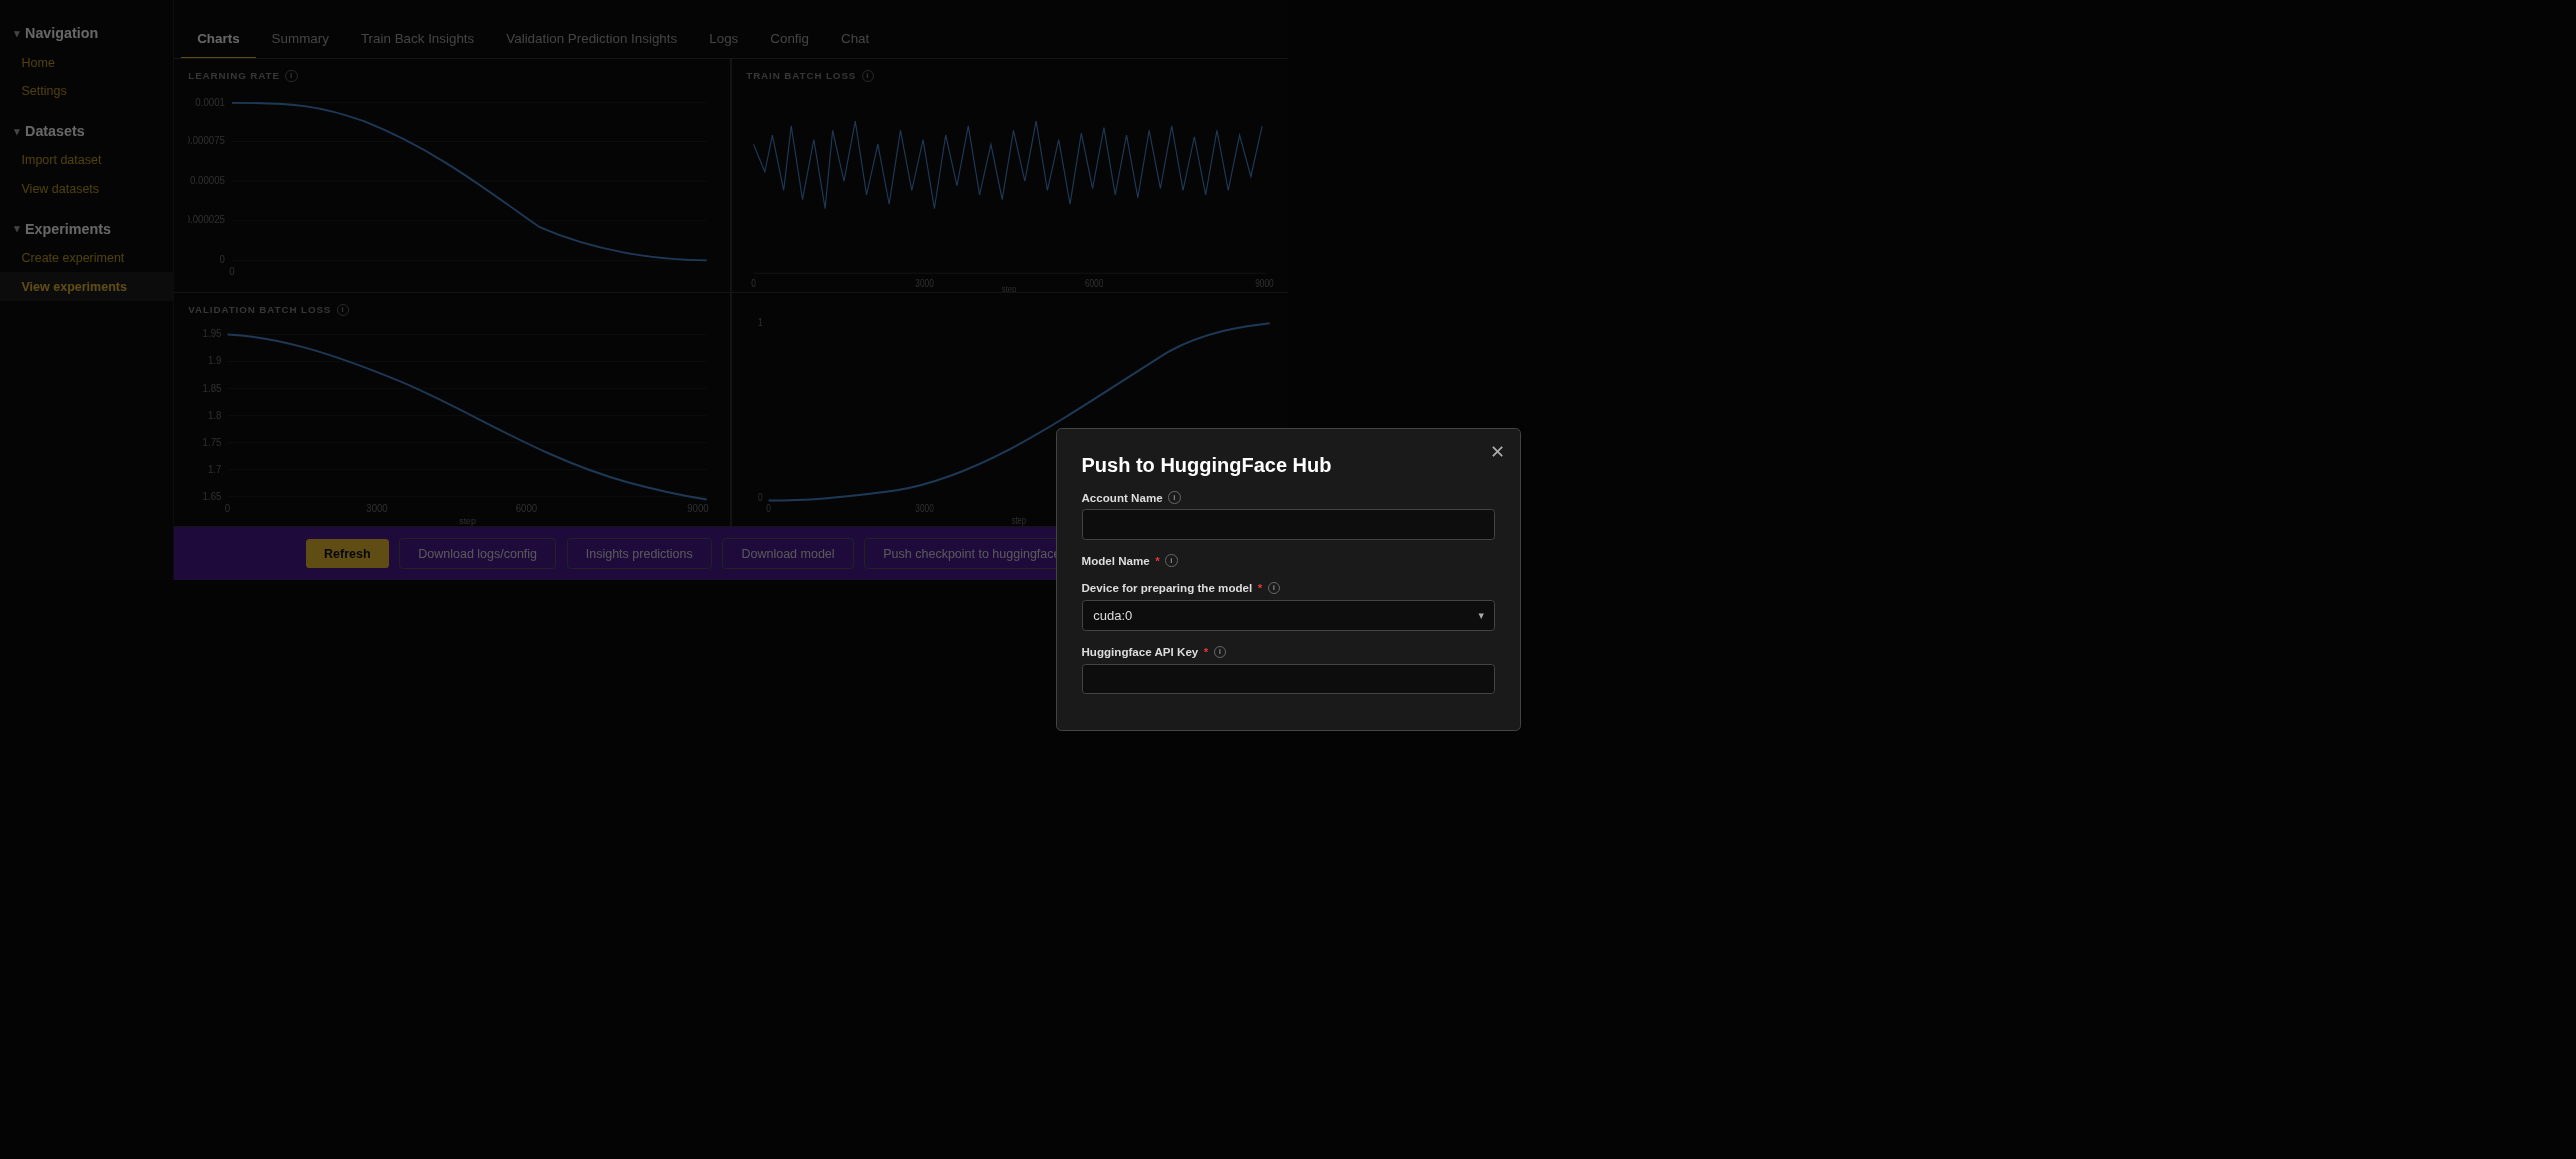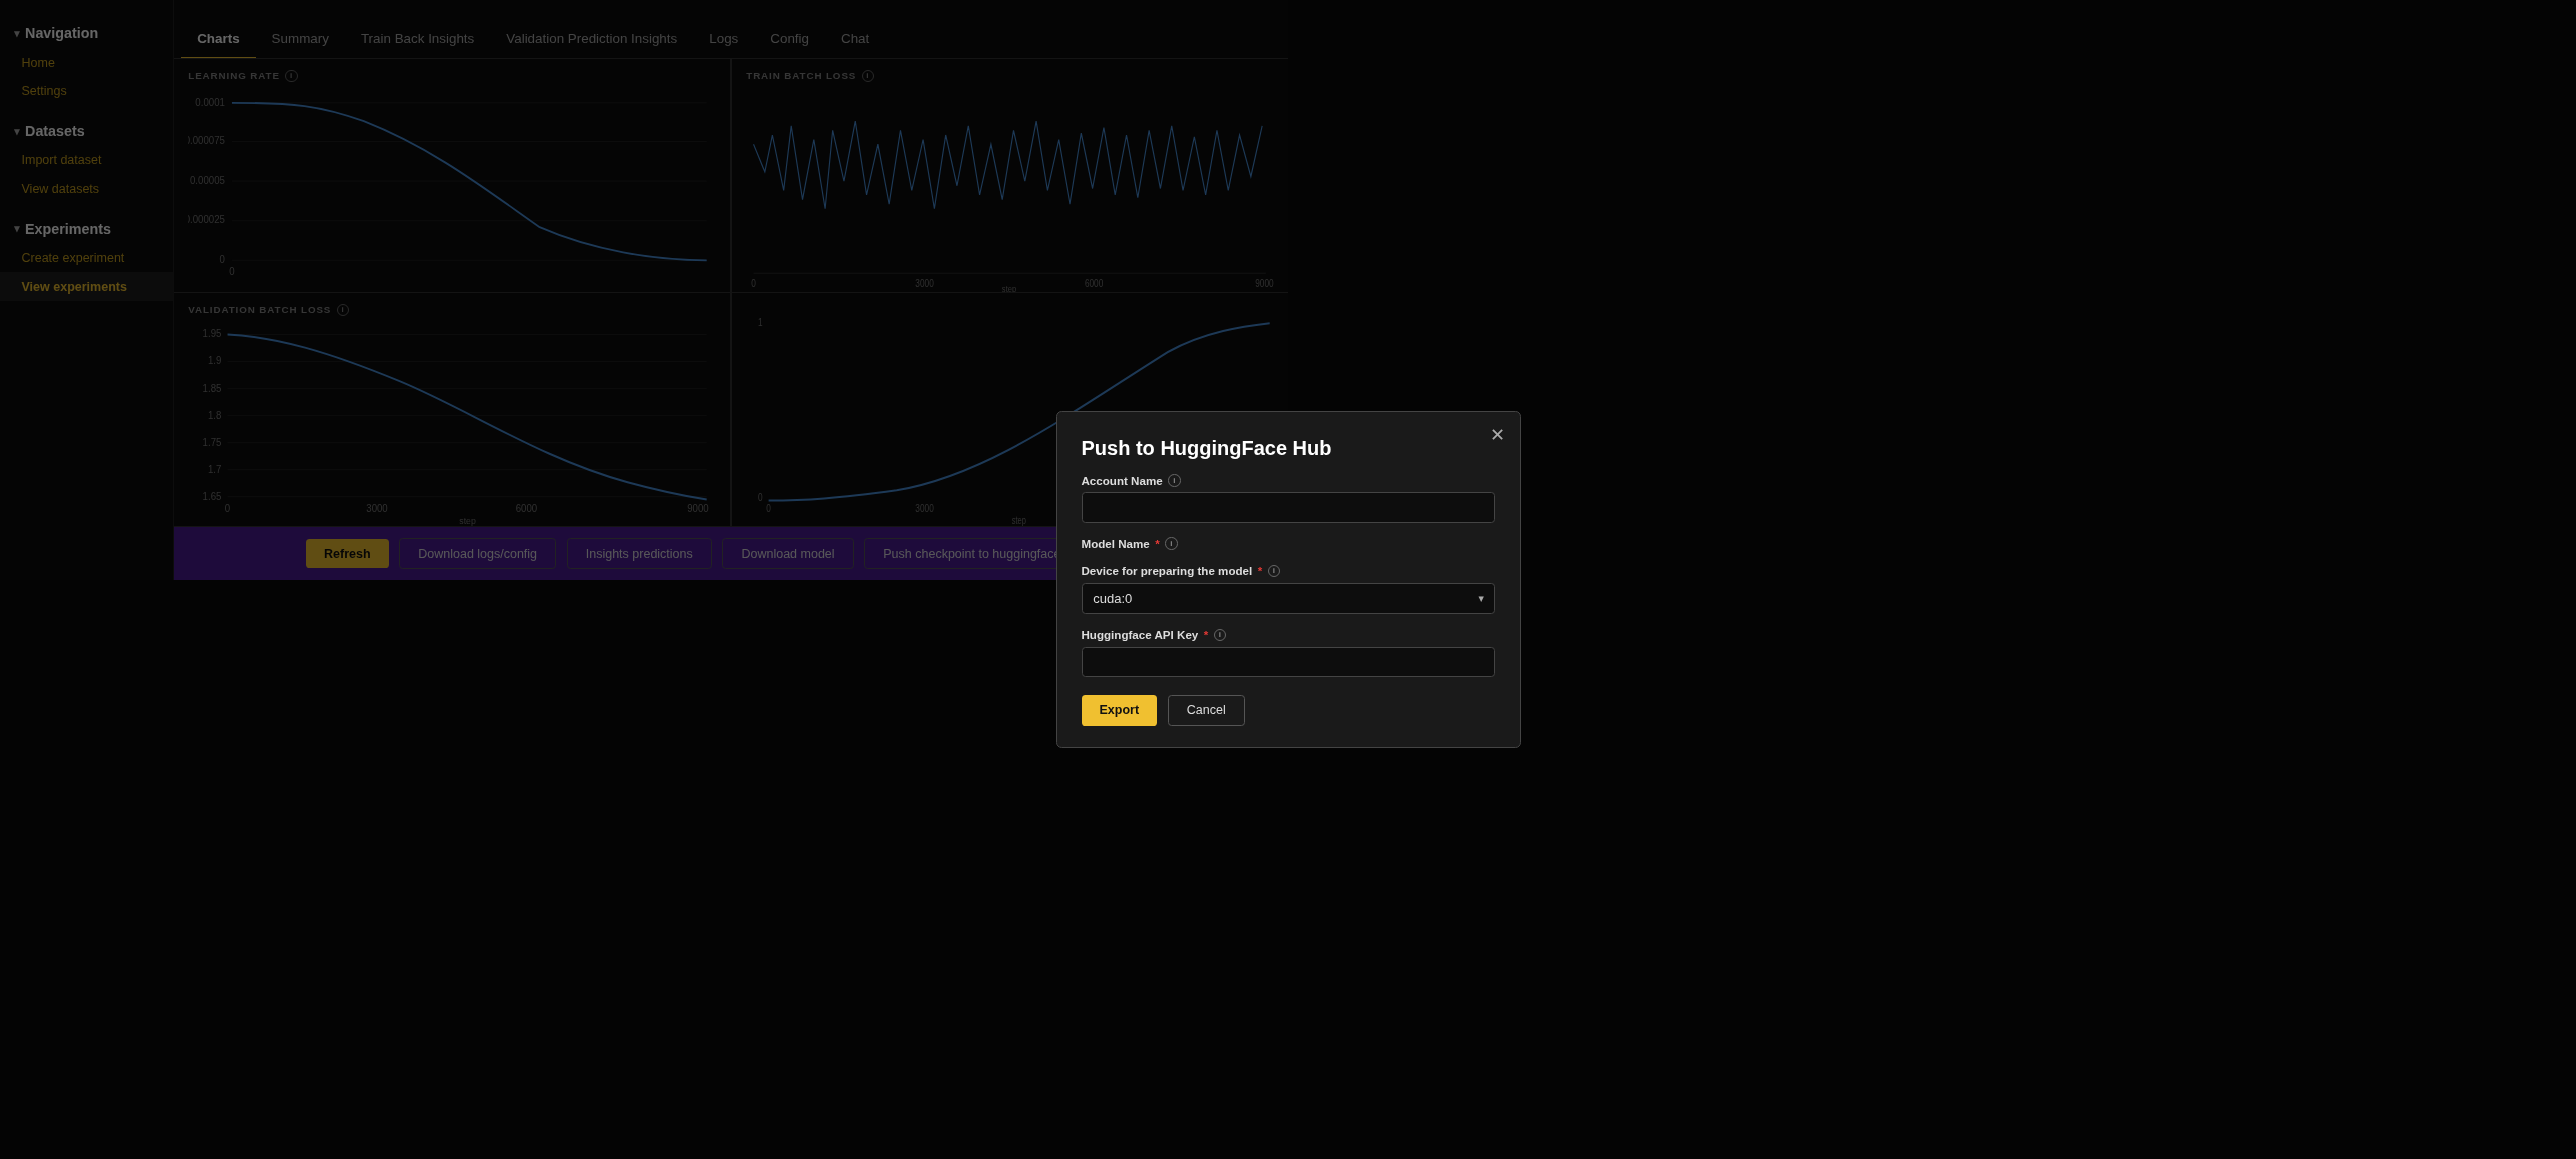"Export" div.modal-buttons { html: <div> <button>Export</button> <button>Cancel</button> </div> -> none }
